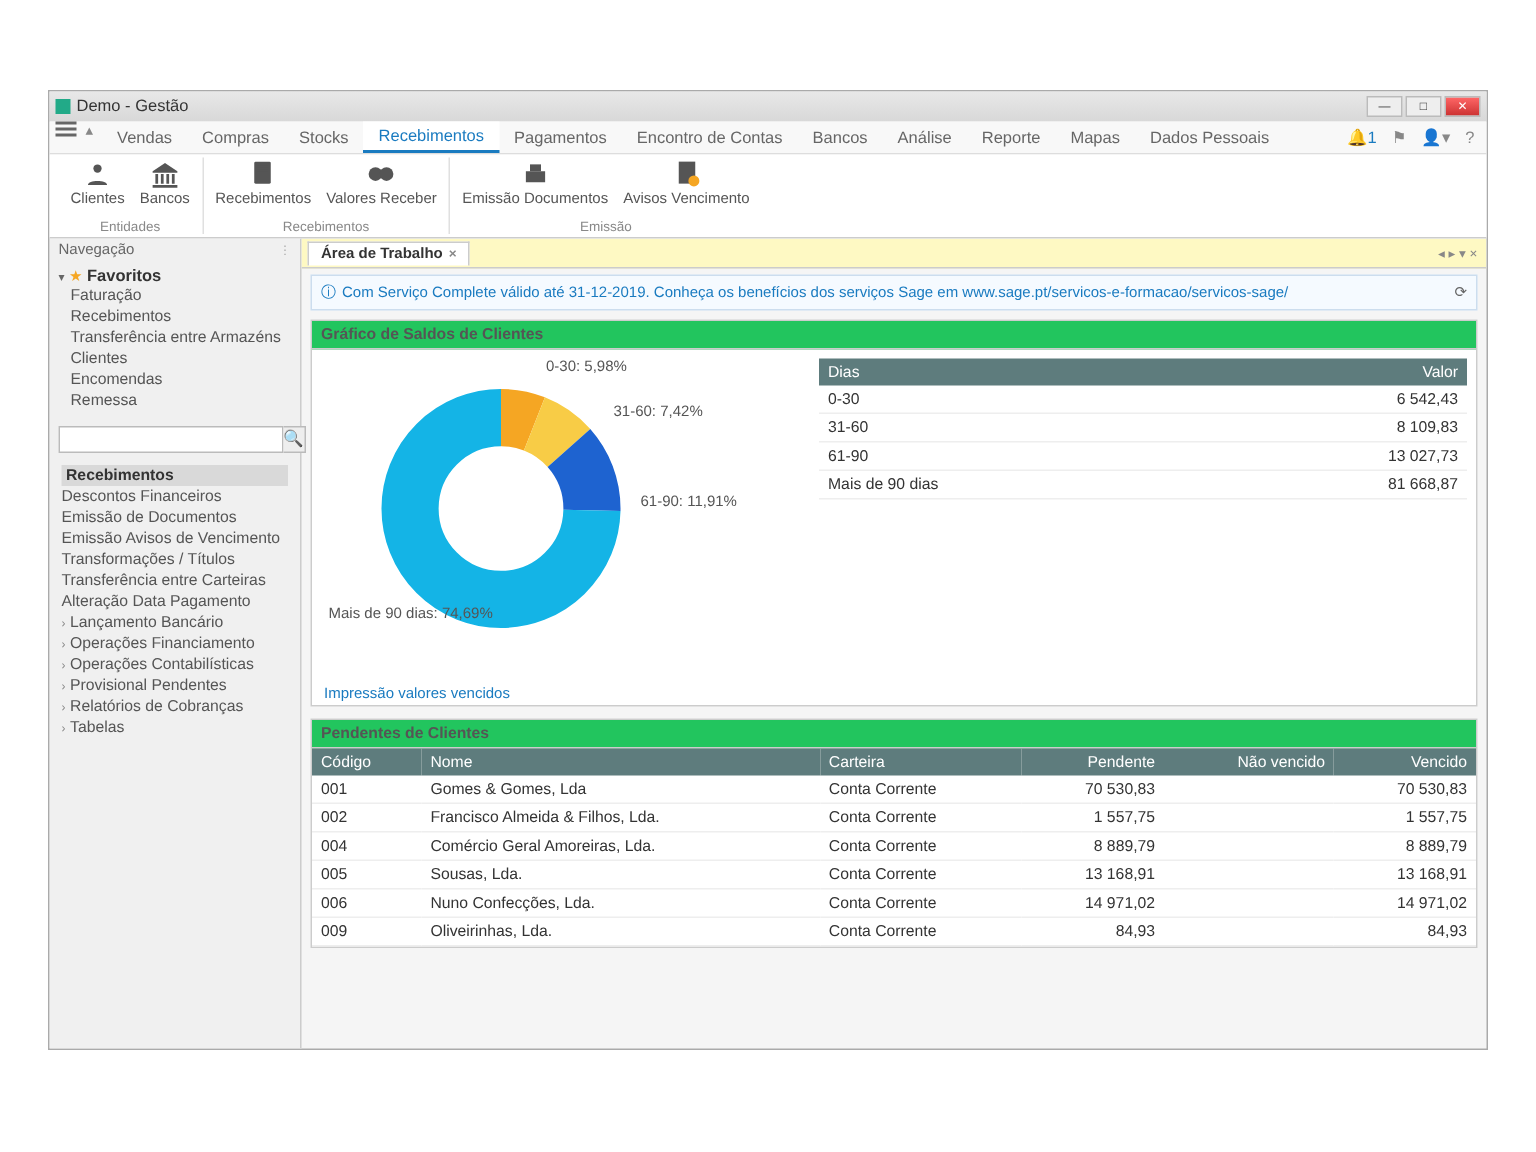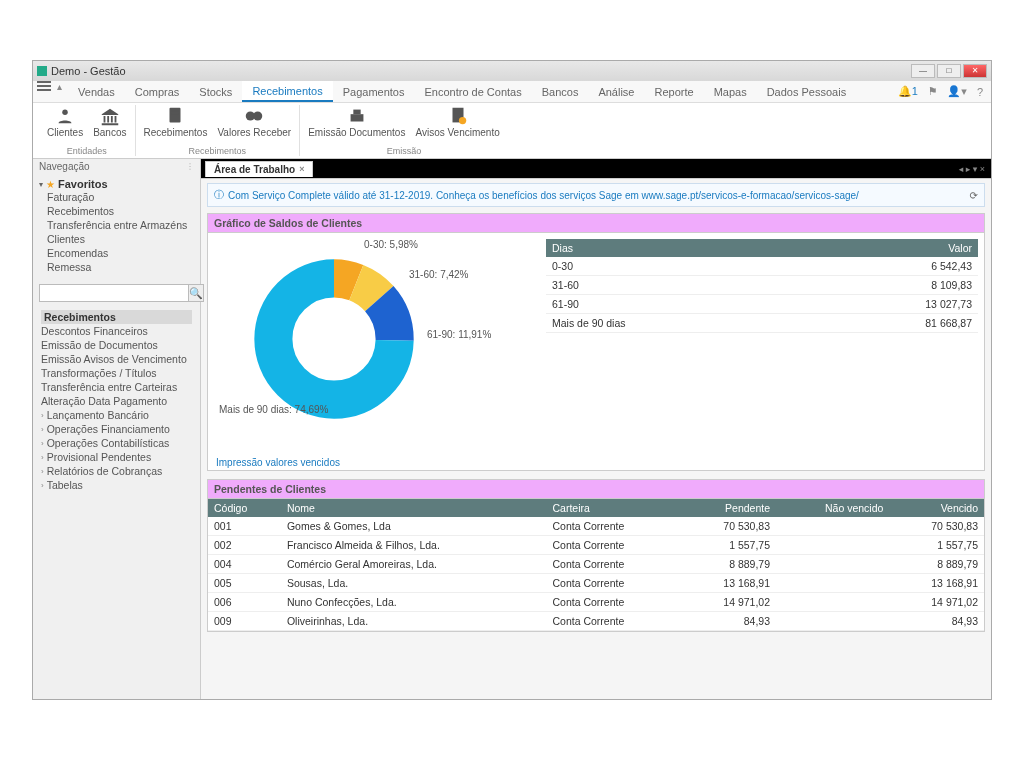"Área de Trabalho" .tabstrip { background: #000000 -> #fef9c3 }
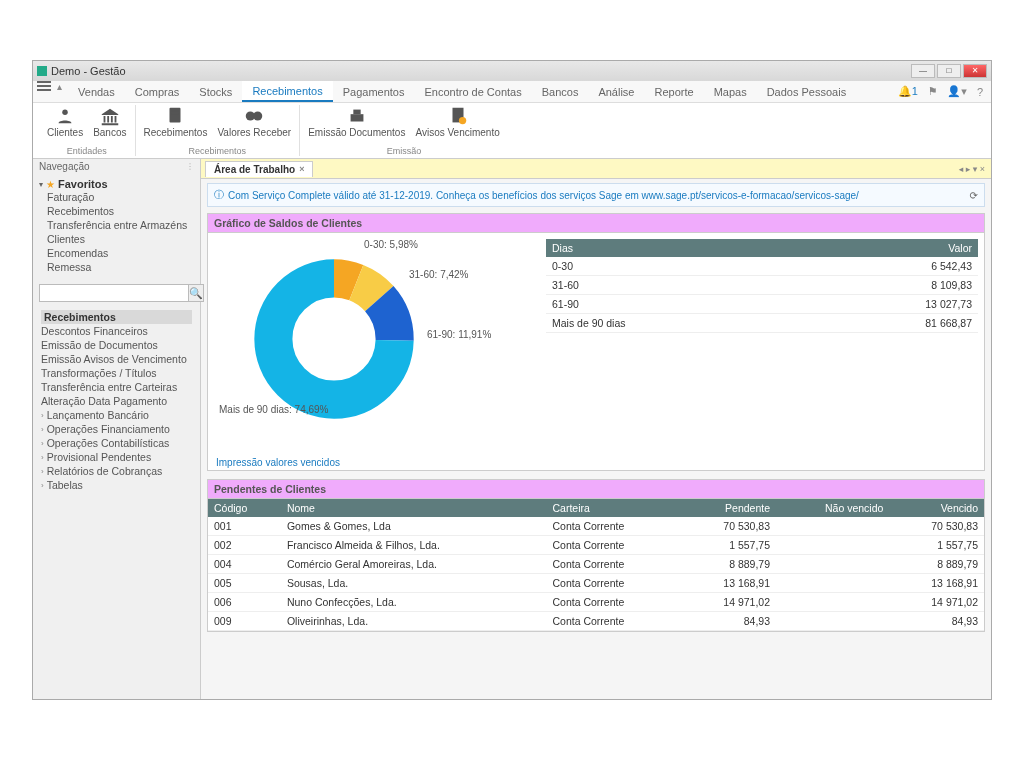"Gráfico de Saldos de Clientes" .panel-h { background: #f0abfc -> #22c55e }
